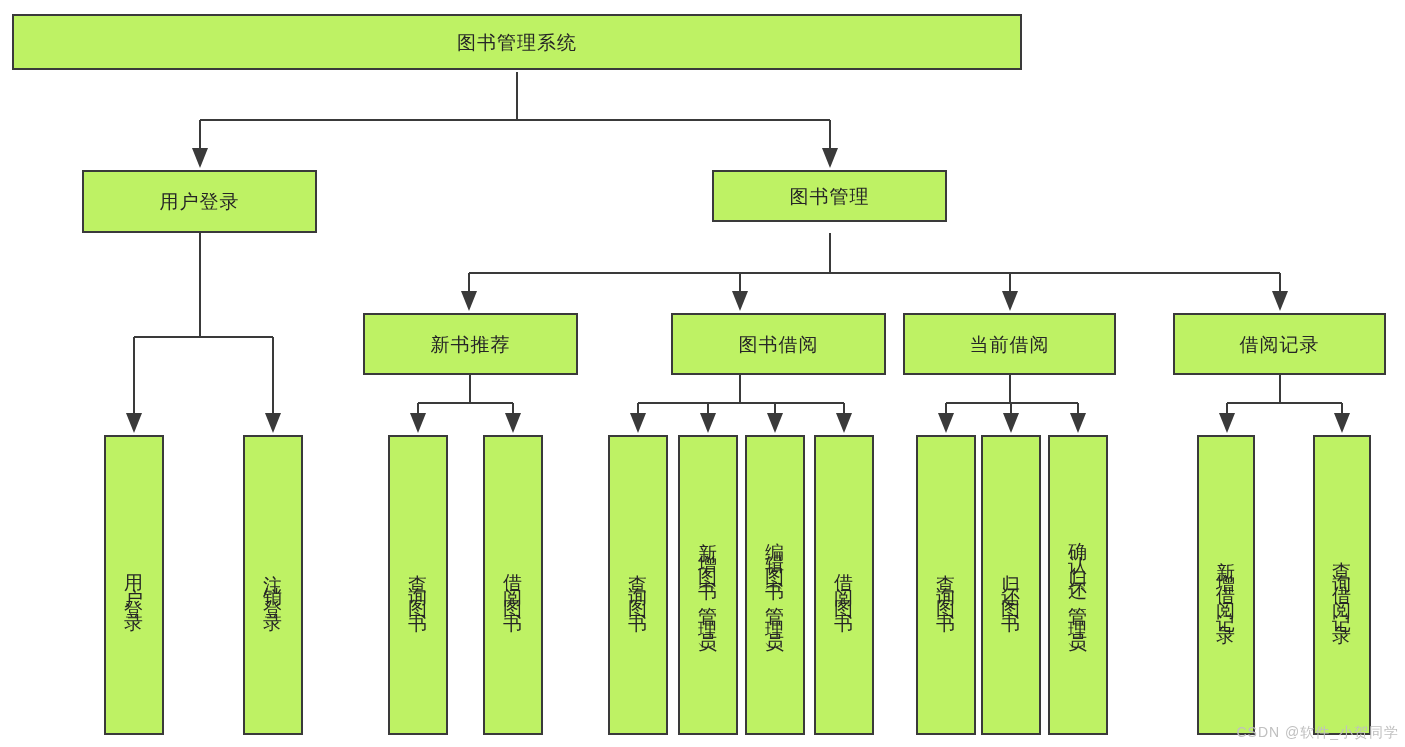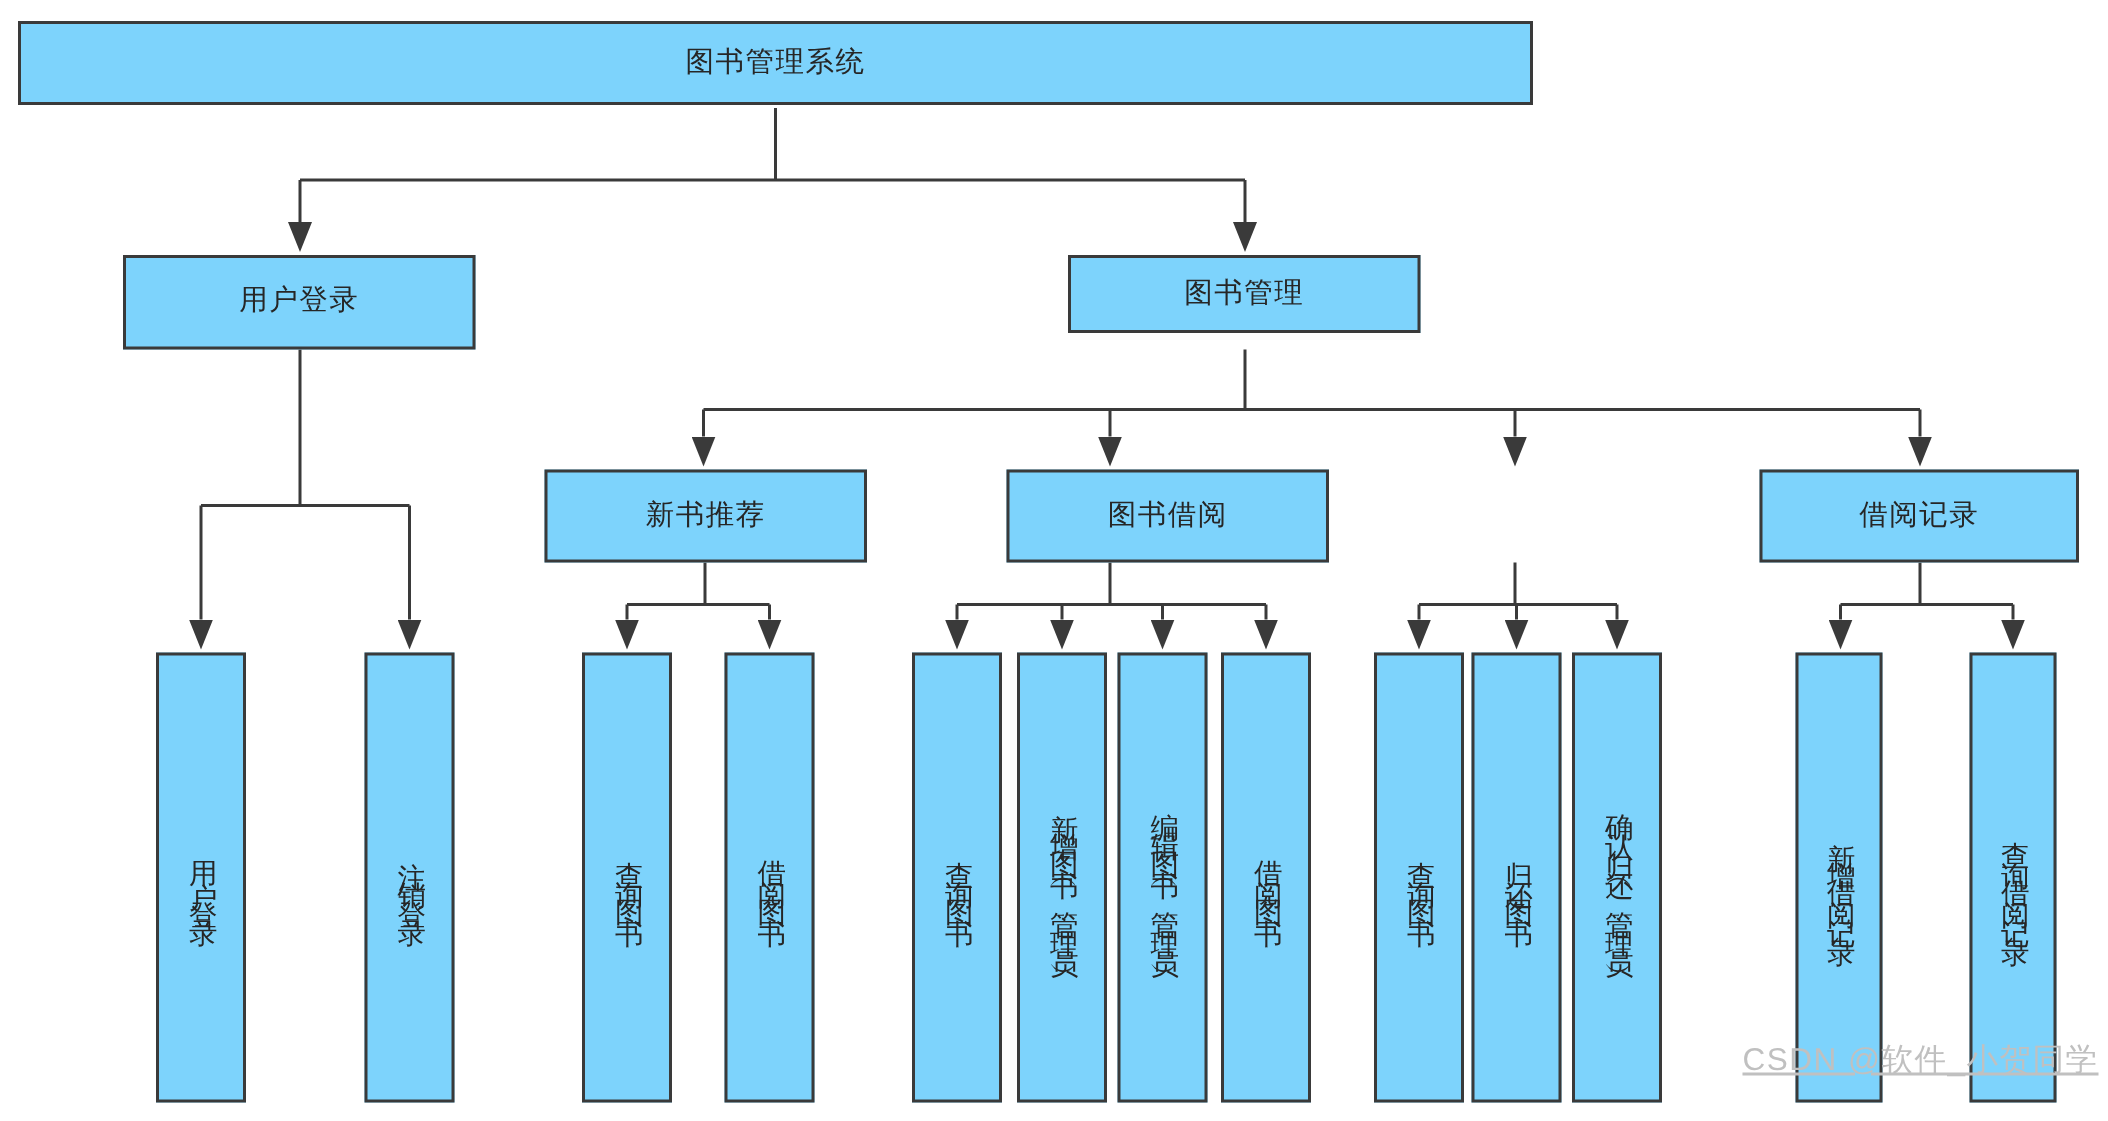"图书管理系统" .box { background: #7dd3fc -> #bef264; font-family: Liberation Mono, monospace -> none }
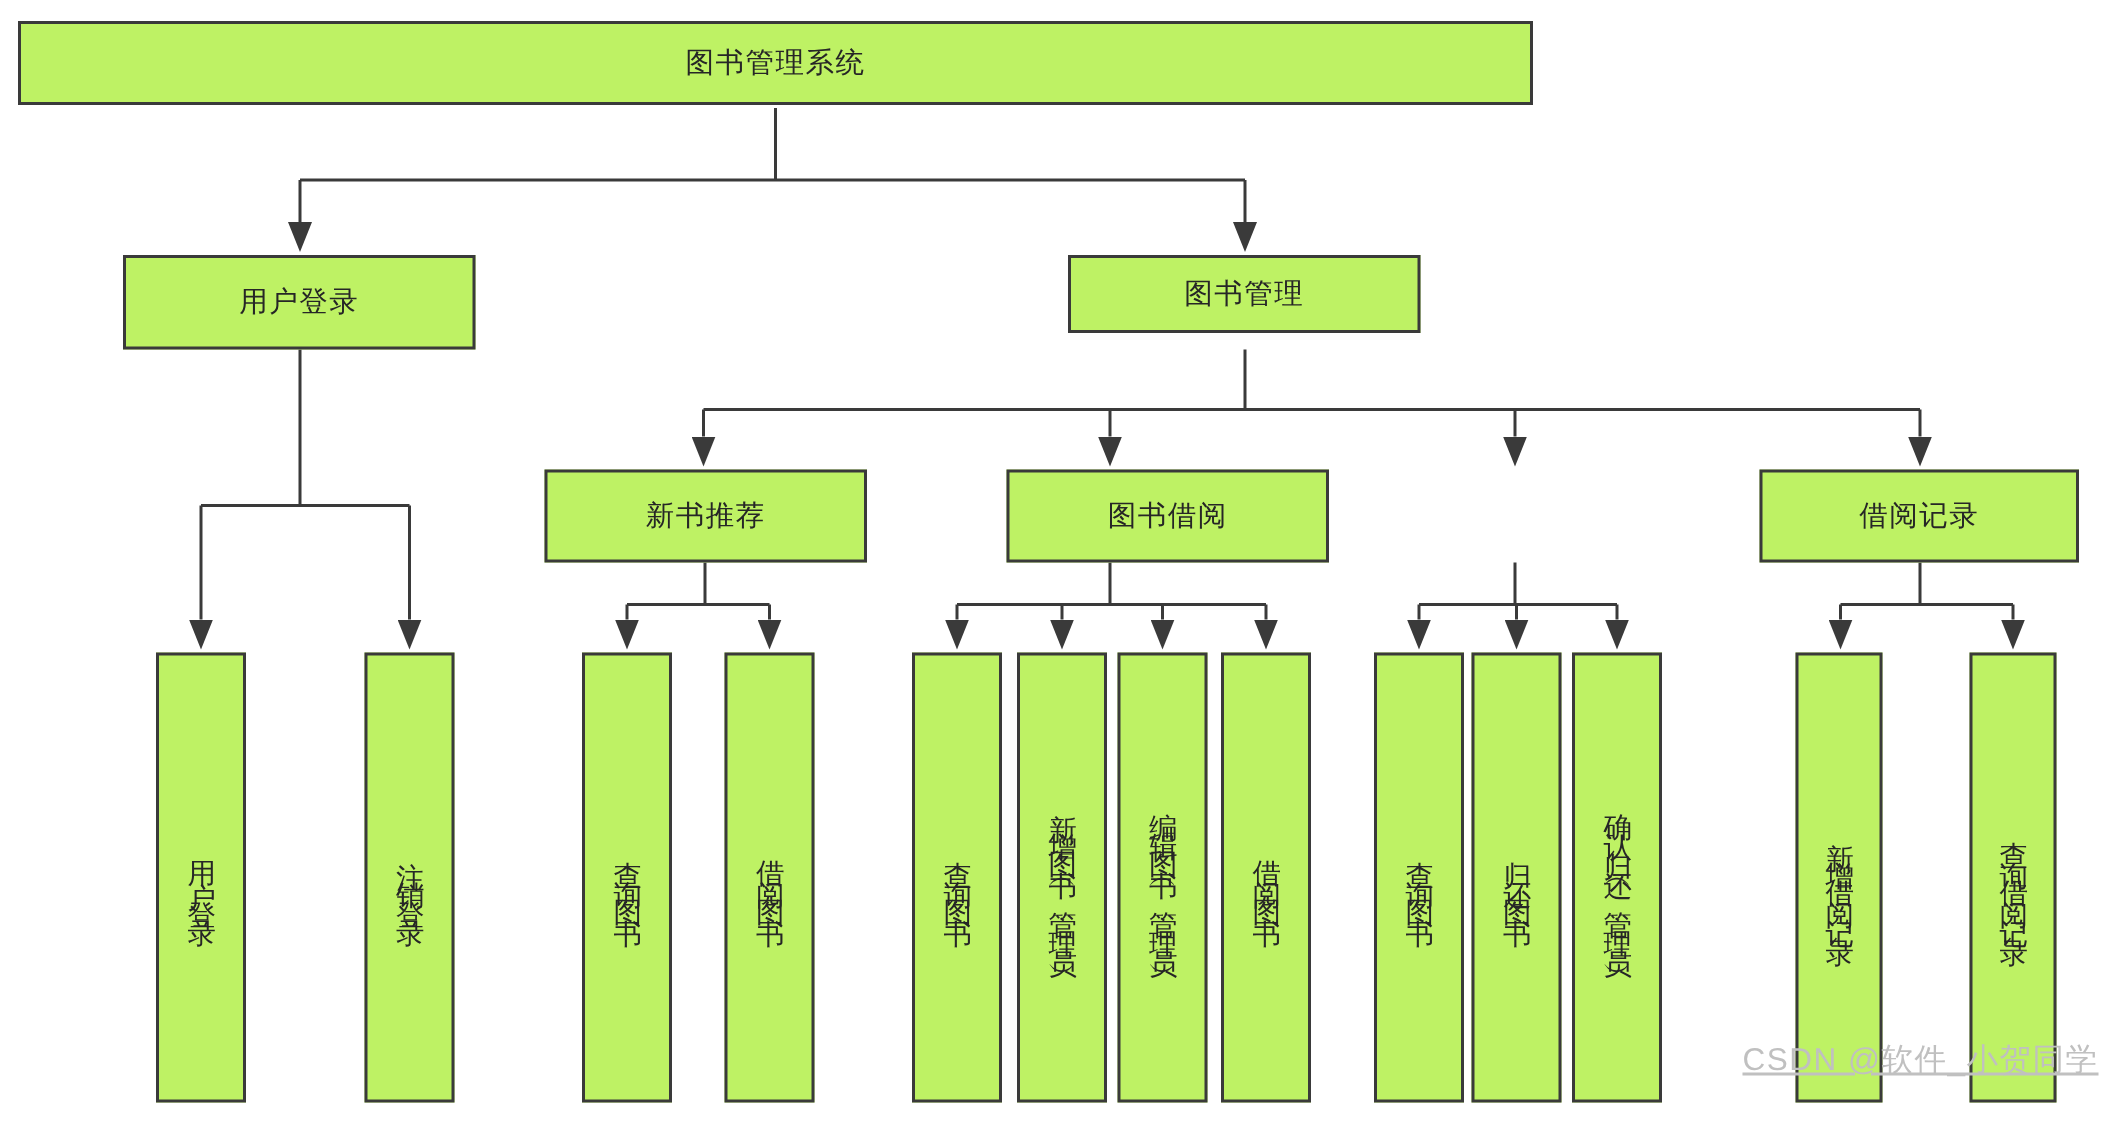"当前借阅" div.box { html: none -> <div>当前借阅</div> }
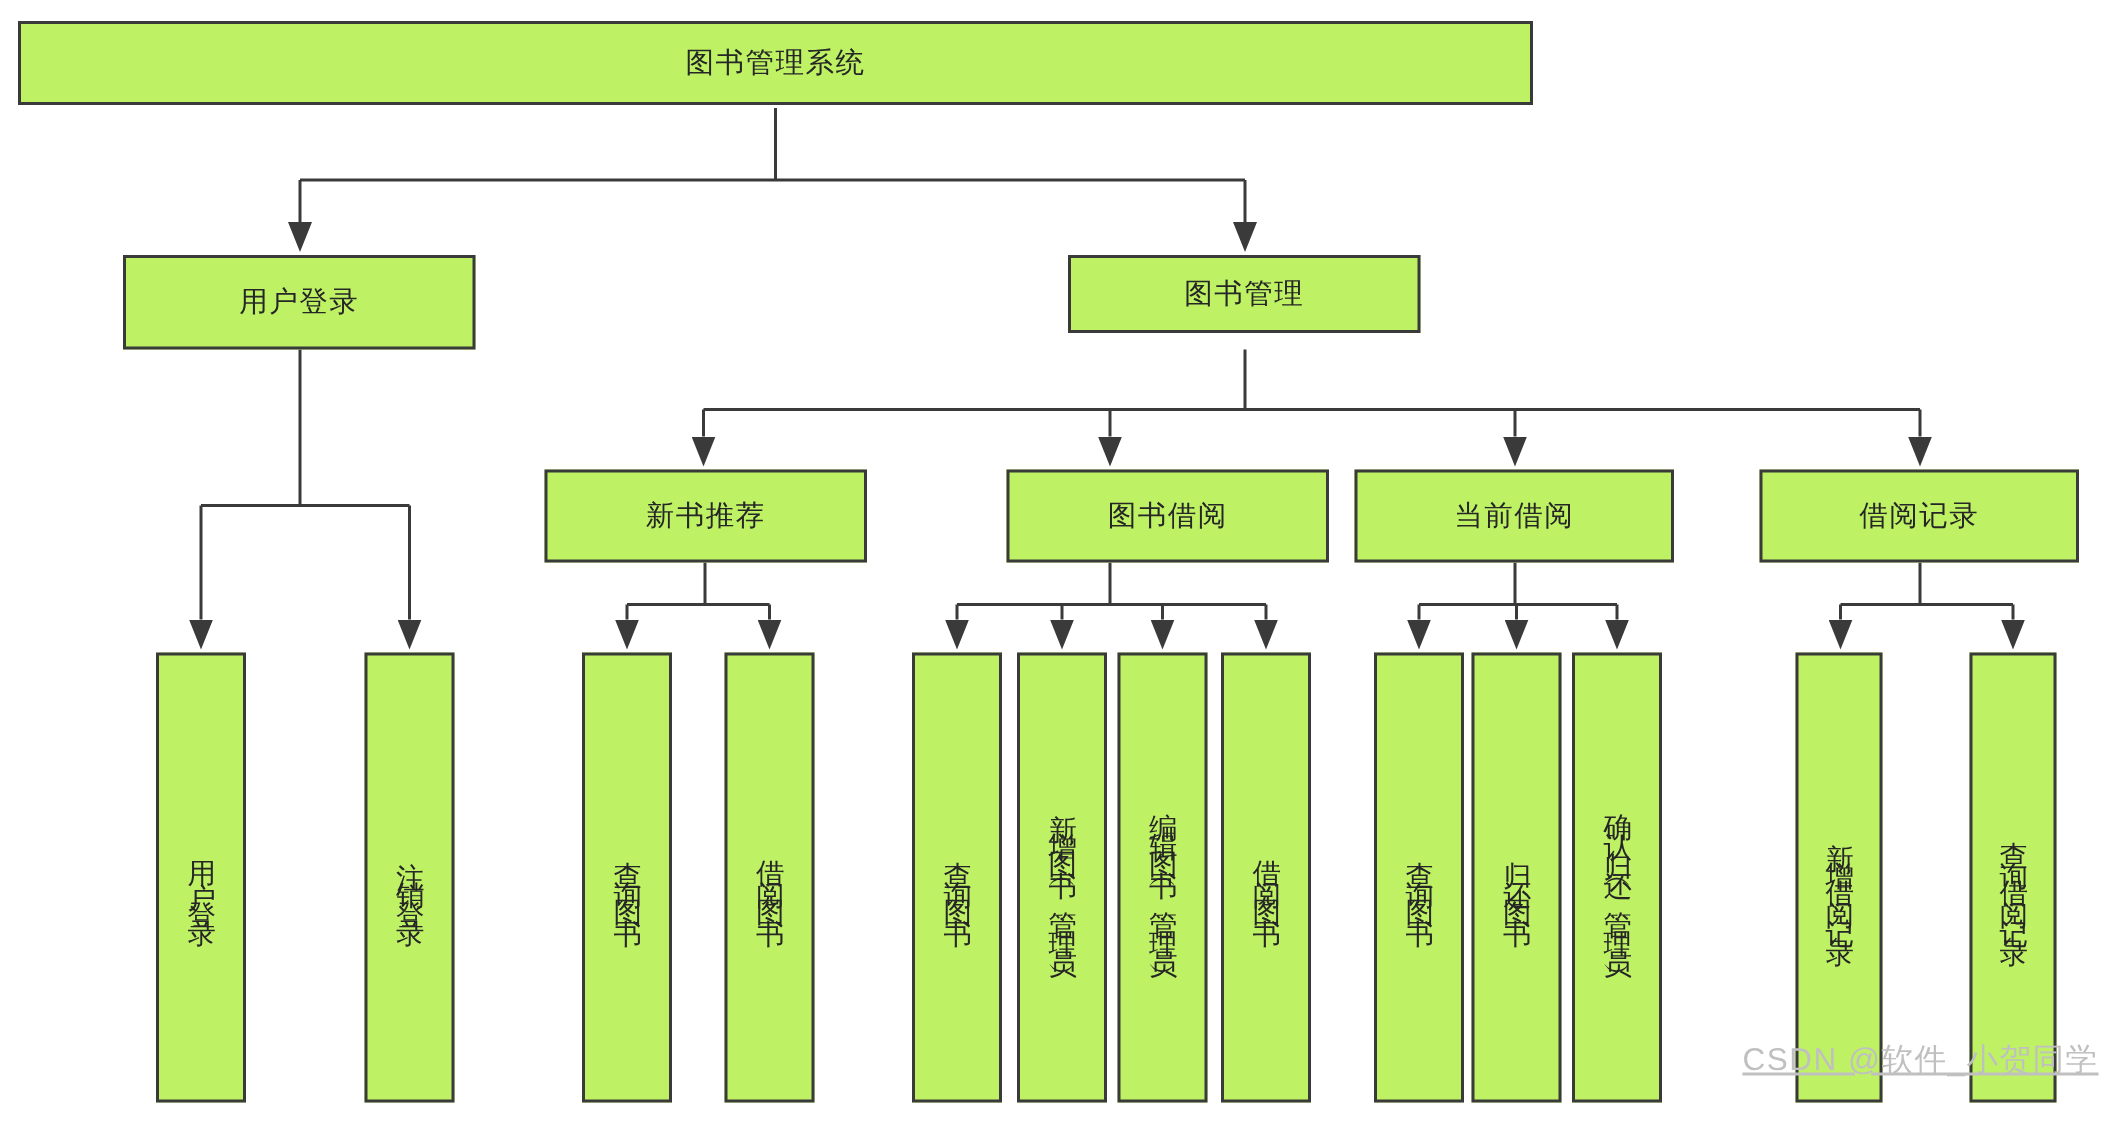"CSDN @软件_小贺同学" .watermark { font-size: 21px -> 14px; text-decoration: underline -> none; top: 692px -> 724px }
